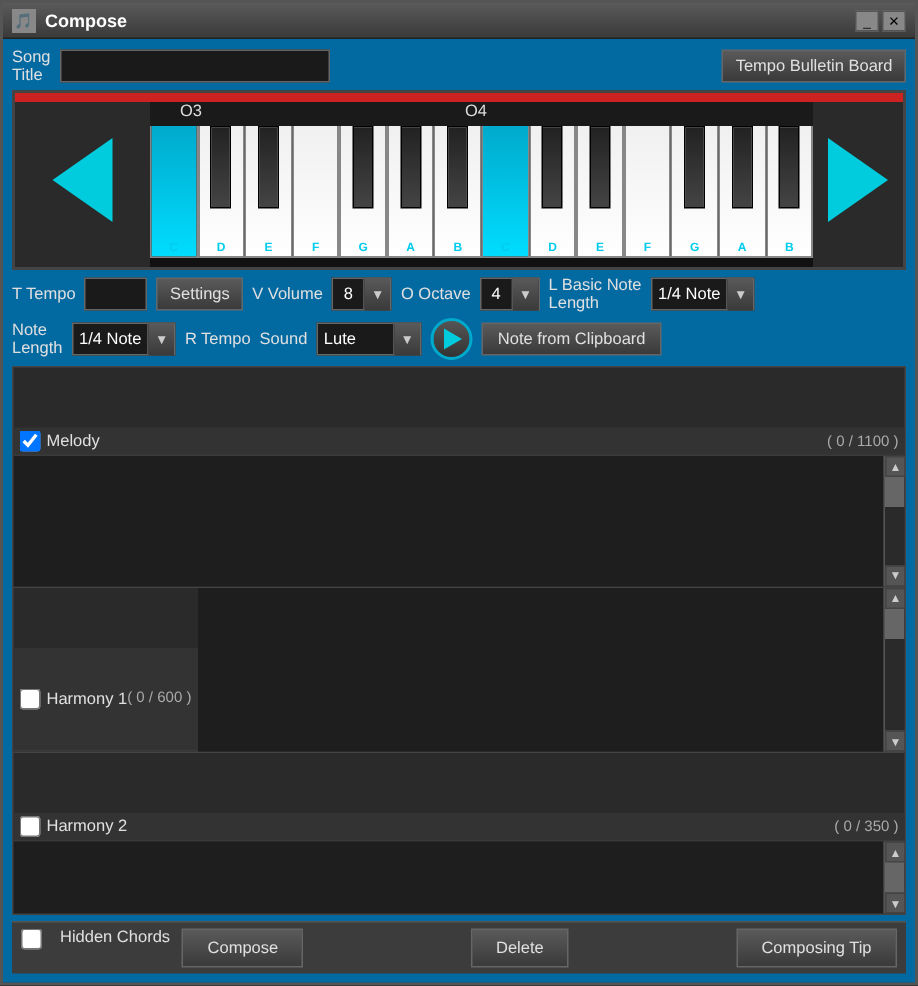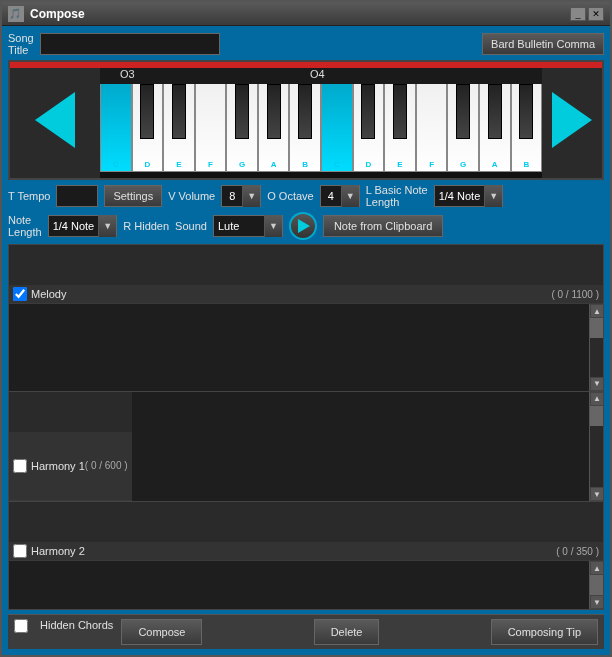"Bard Bulletin Comma" button.btn { text: Bard Bulletin Comma -> Tempo Bulletin Board }
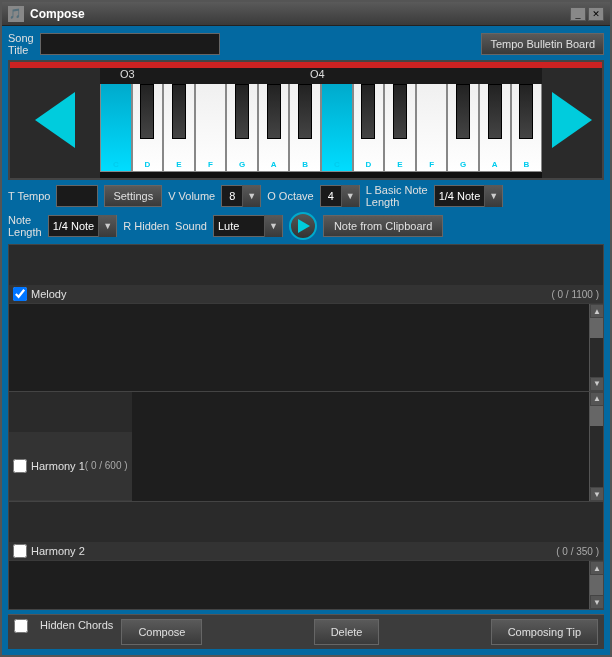"R Hidden" span.label { text: Hidden -> Tempo }
